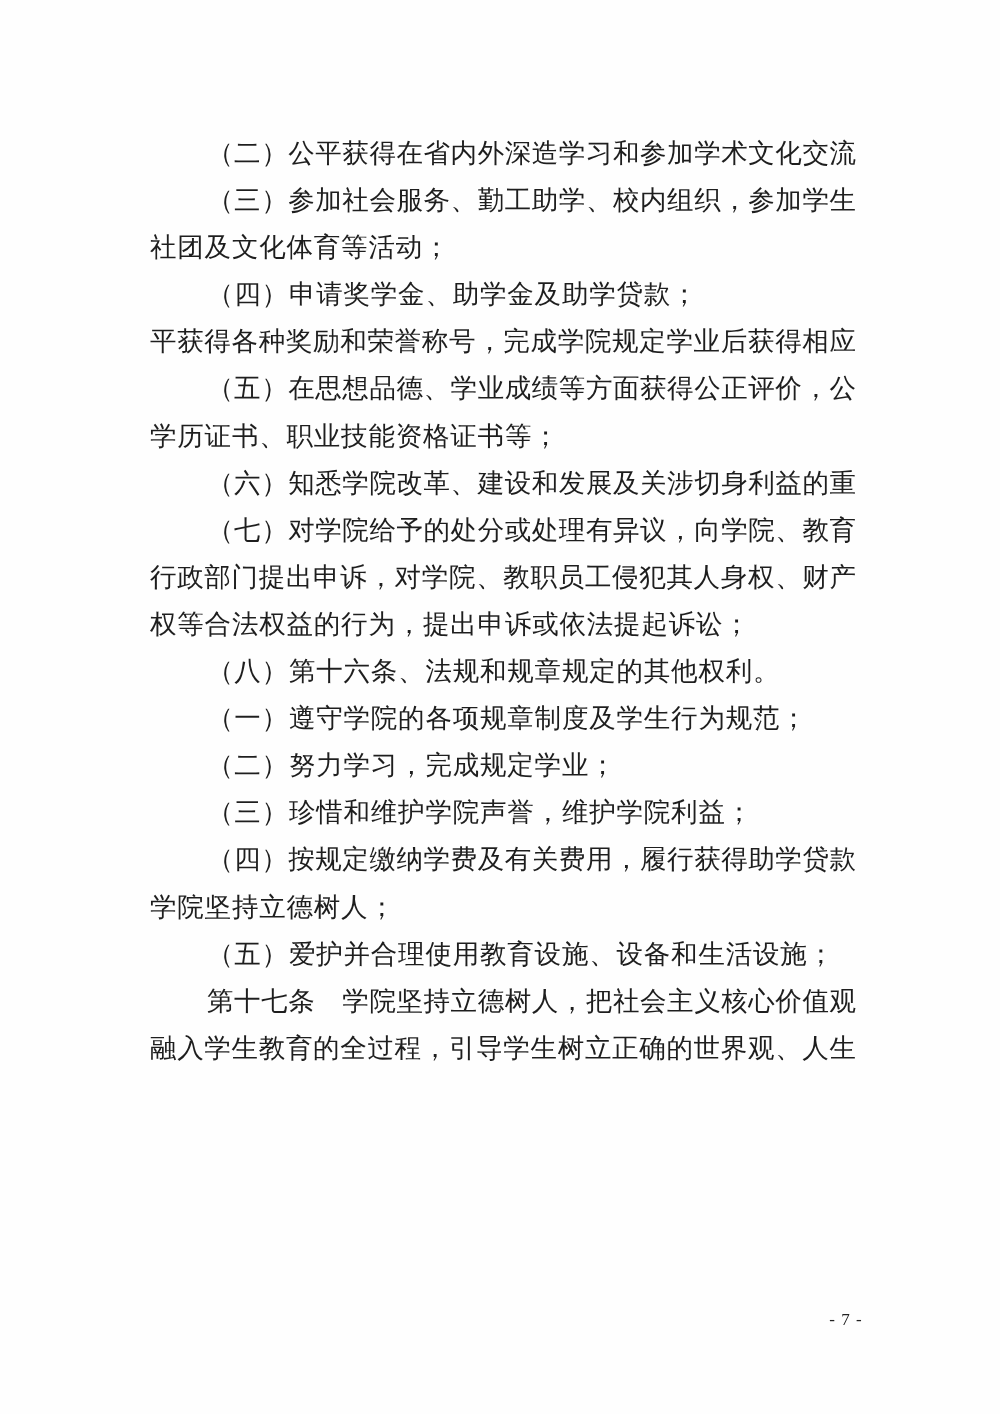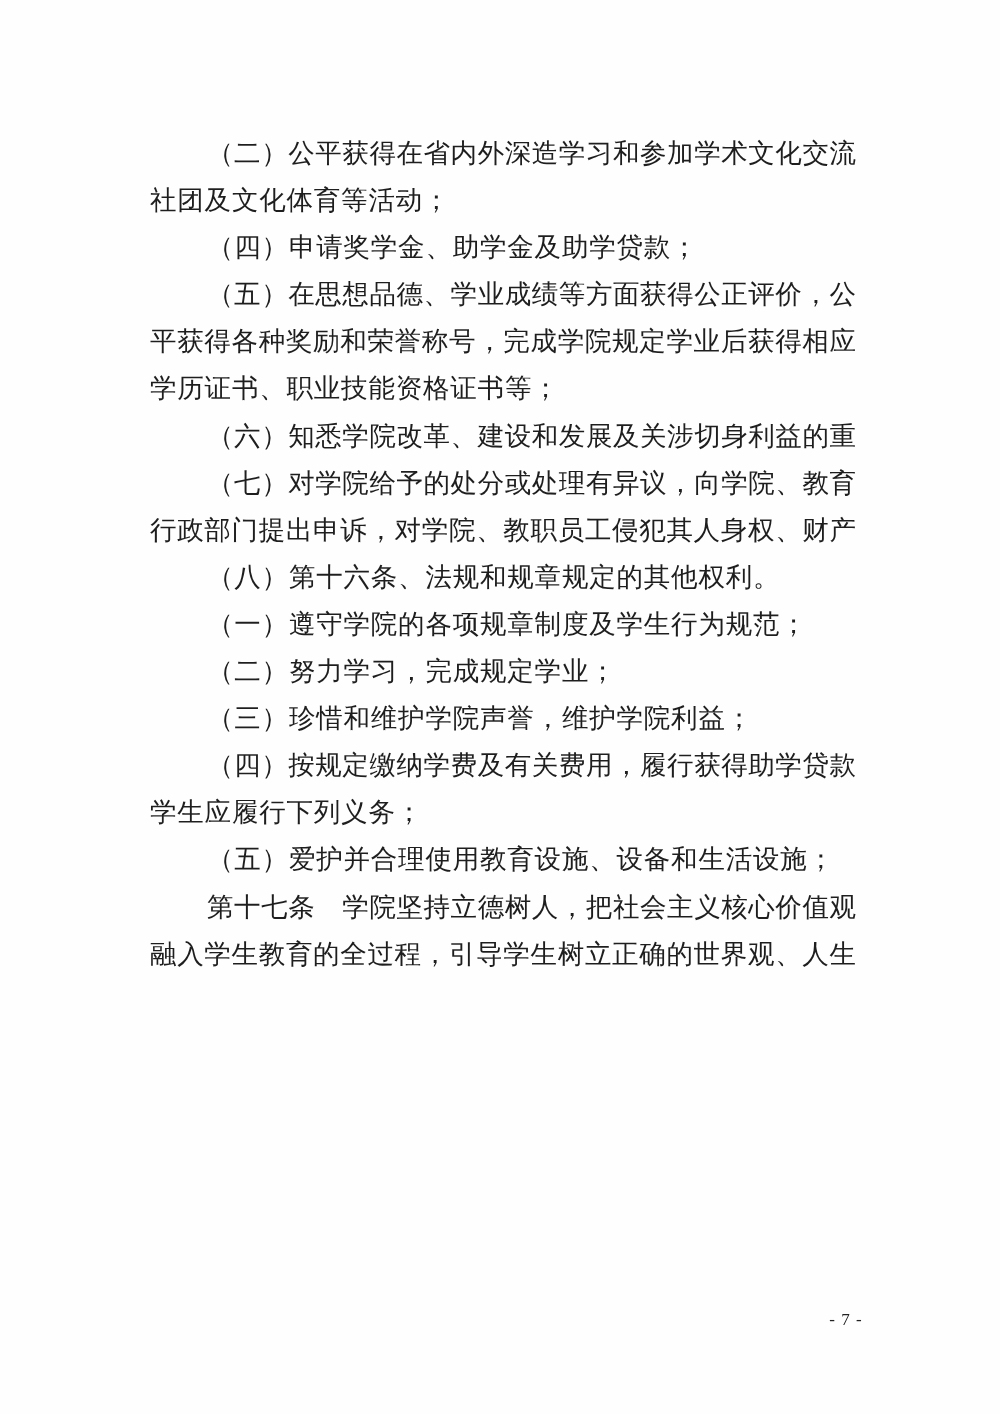"（三）参加社会服务、勤工助学、校内组织，参加学生" div.line { html: none -> <div>（三）参加社会服务、勤工助学、校内组织，参加学生</div> }
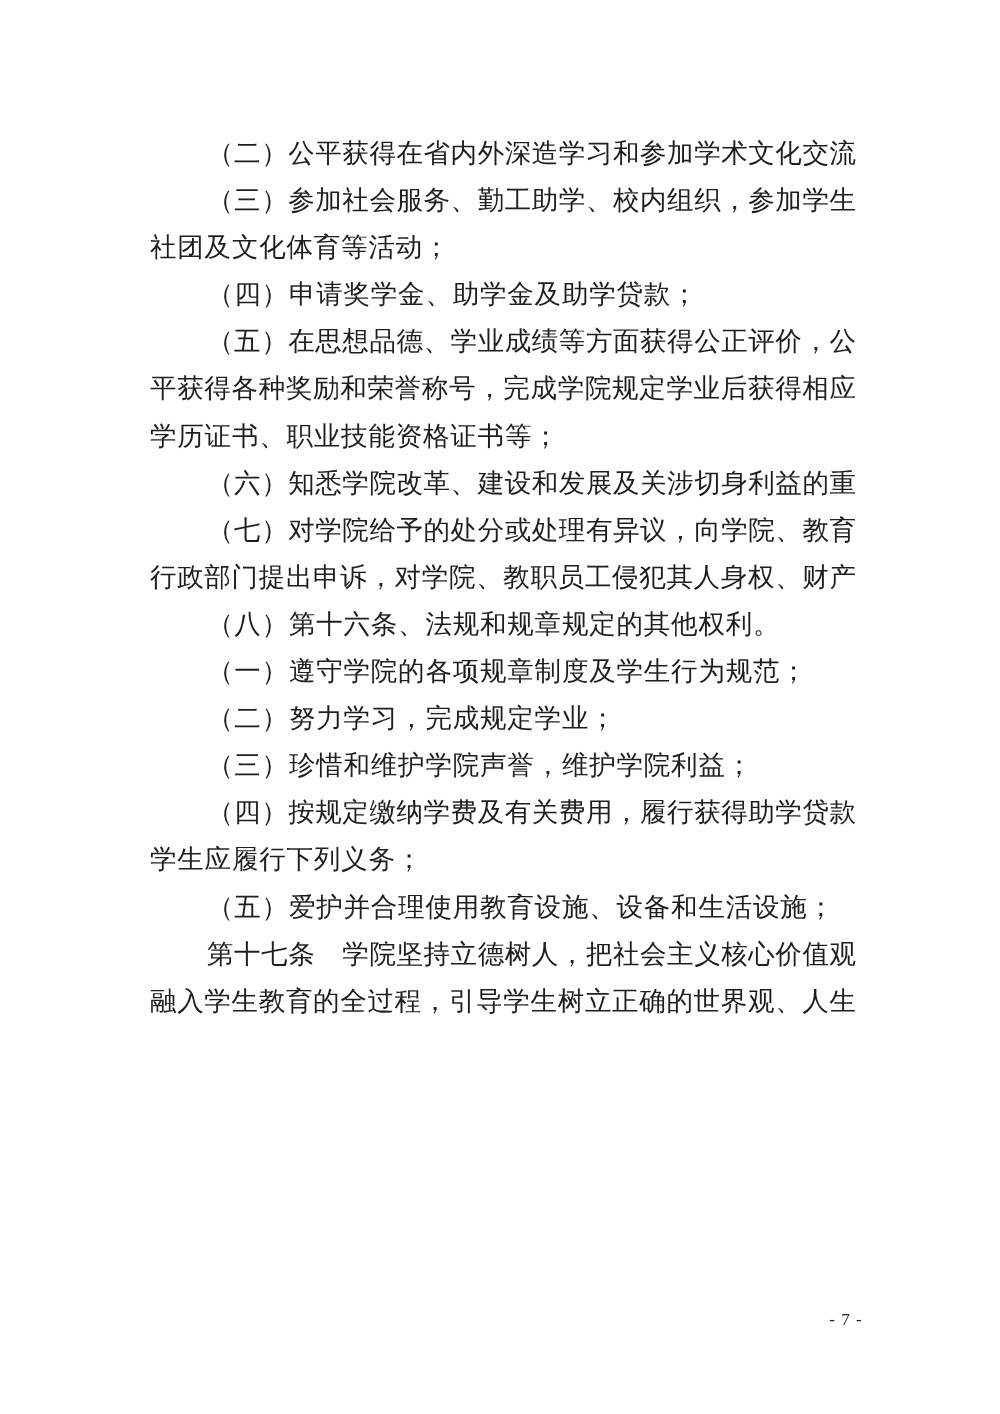"（五）在思想品德、学业成绩等方面获得公正评价，公" div.line { order: before "平获得各种奖励和荣誉称号，完成学院规定学业后获得相应" -> after "平获得各种奖励和荣誉称号，完成学院规定学业后获得相应" }
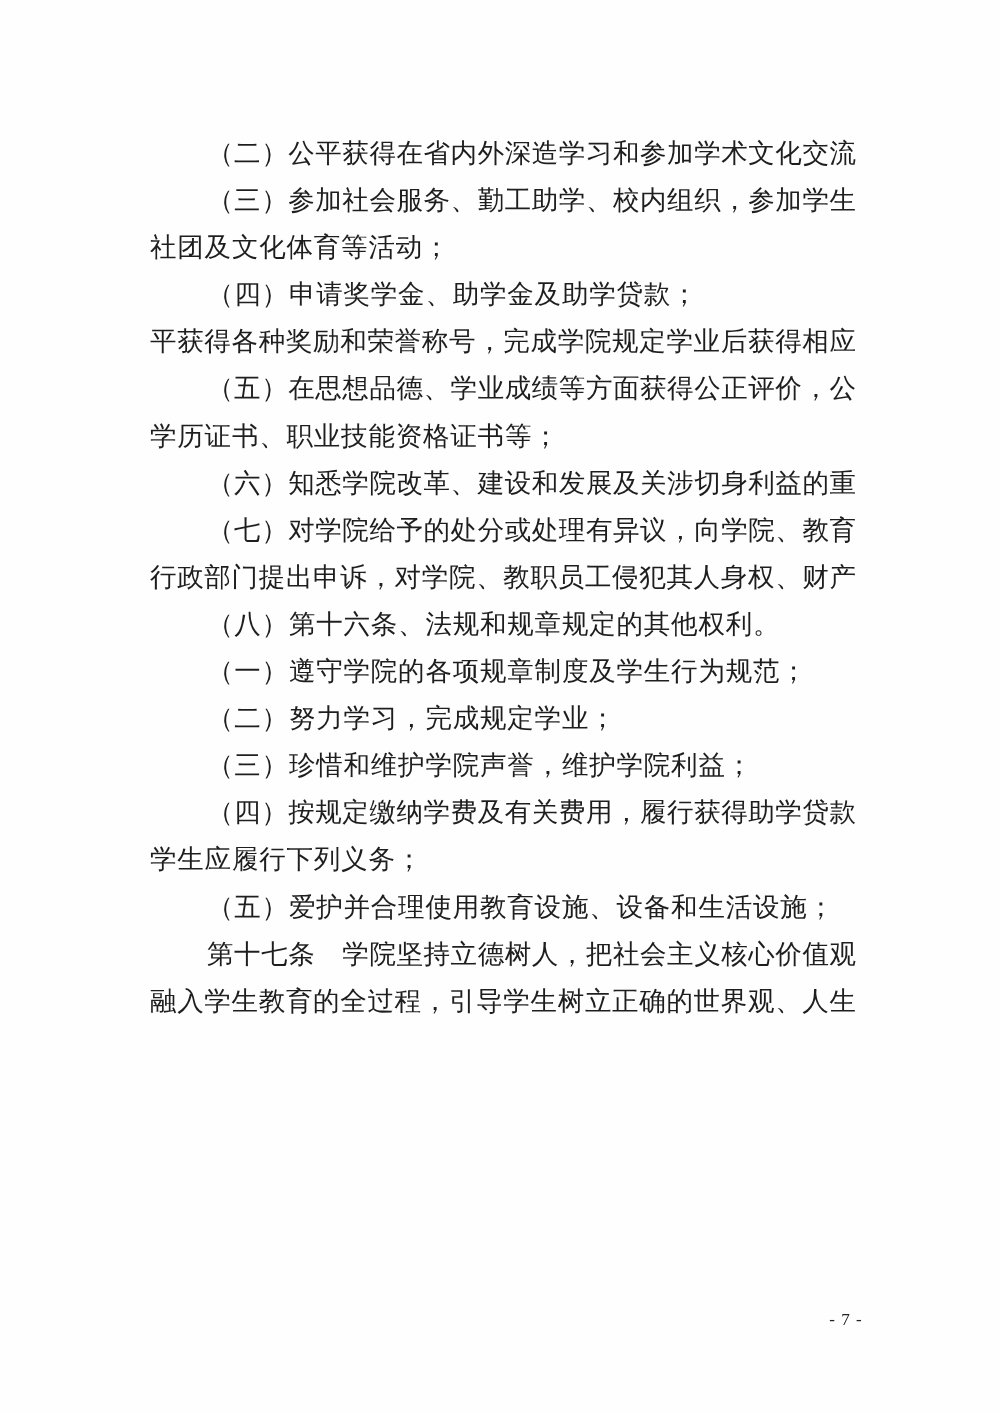"权等合法权益的行为，提出申诉或依法提起诉讼；" div.line { html: none -> <div>权等合法权益的行为，提出申诉或依法提起诉讼；</div> }
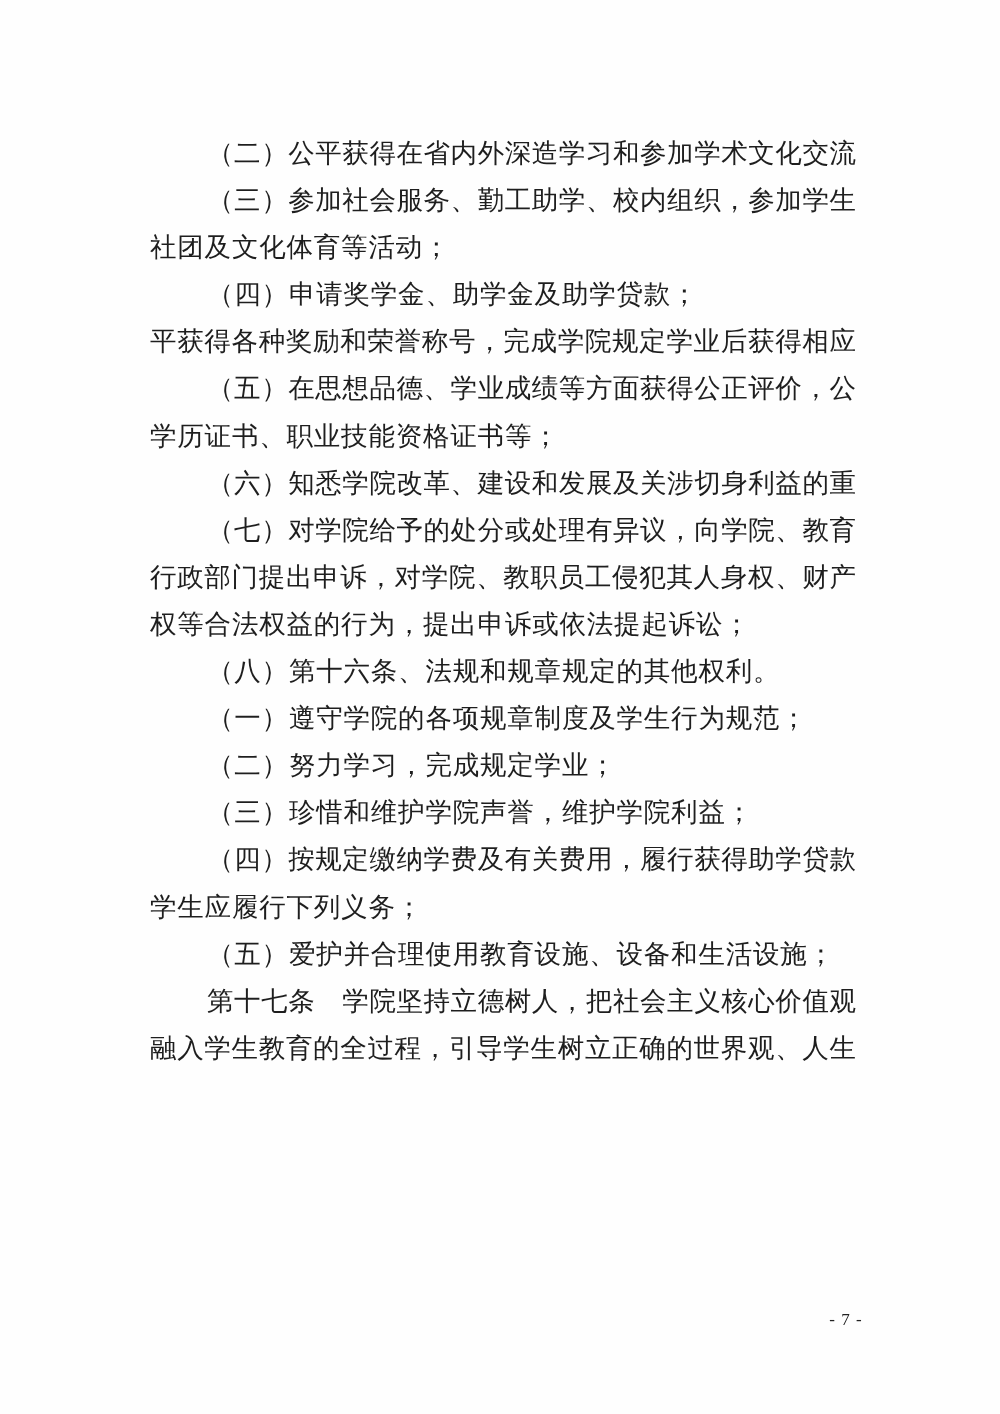"学生应履行下列义务；" div.line { text: 生应履行下列义务 -> 院坚持立德树人 }
